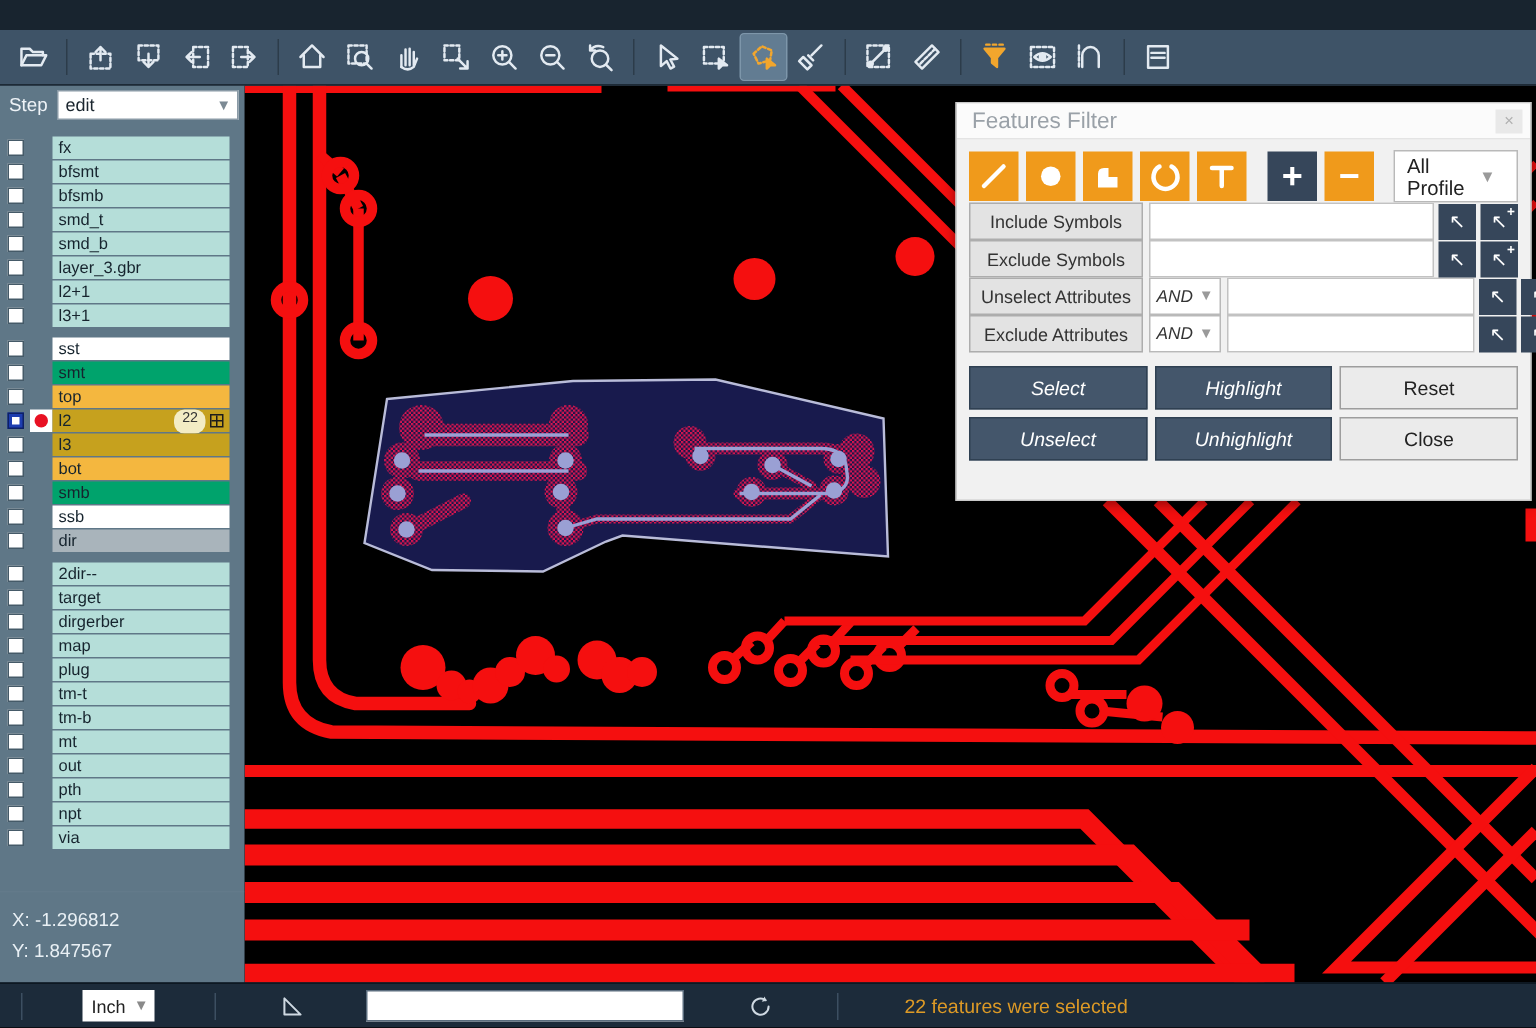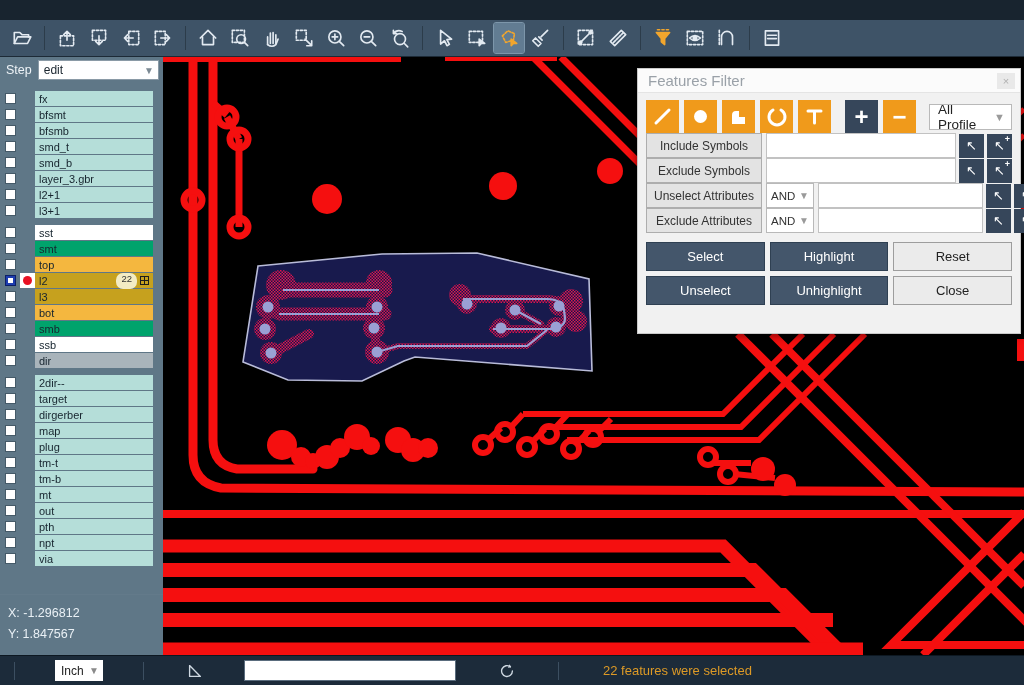"All Profile" .profile { height: 26px -> 35px; padding: 0 6px 0 8px -> 0 14px 0 8px }
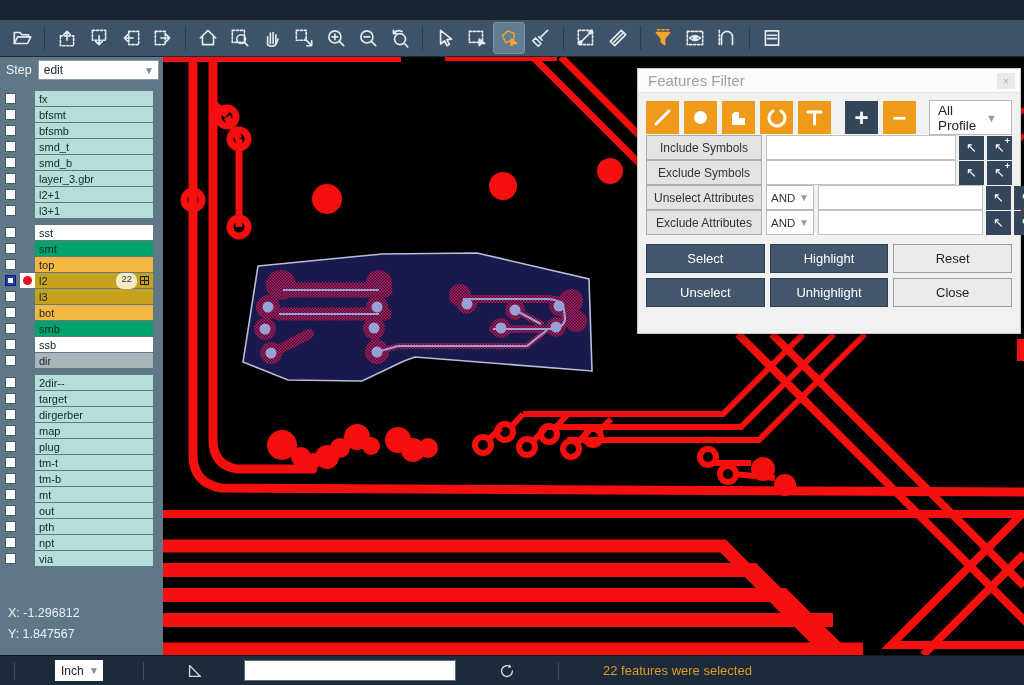"AND" .fop { font-style: none -> italic }
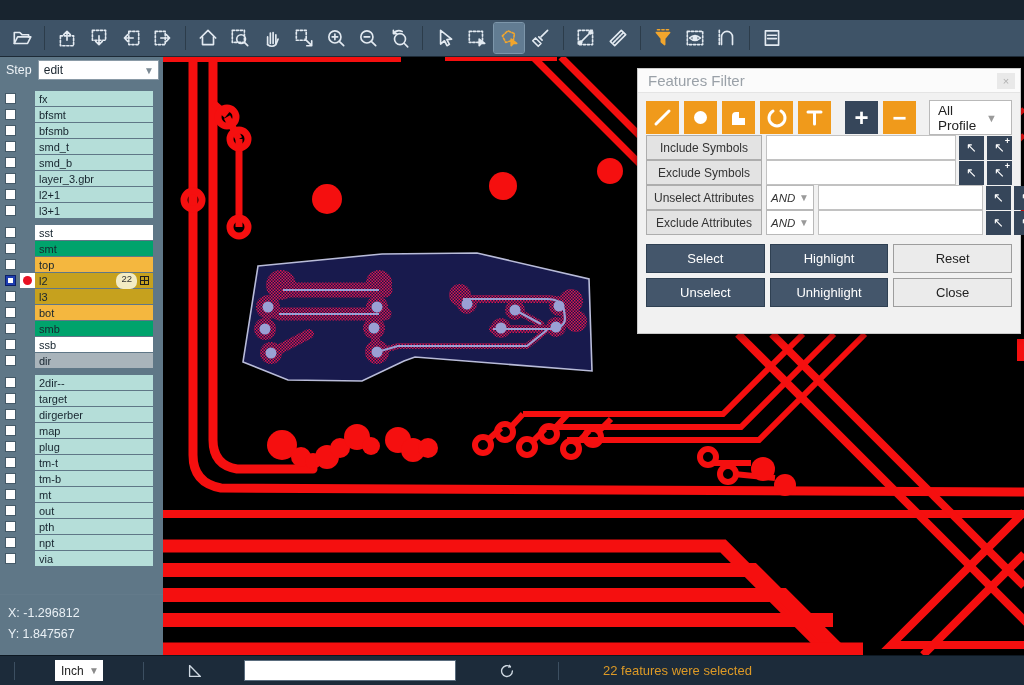"Select" .act.dark { font-style: none -> italic }
